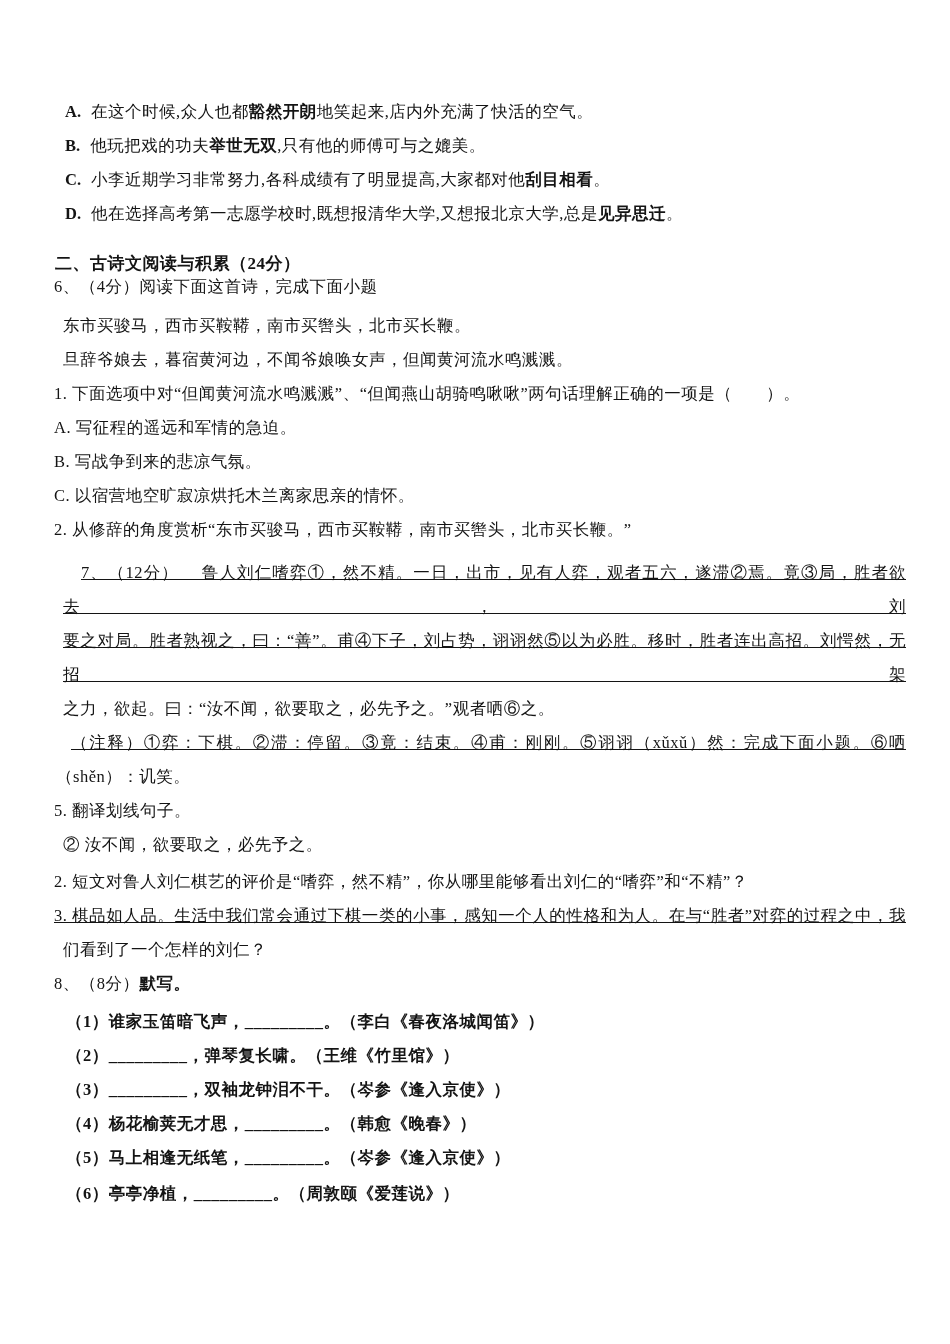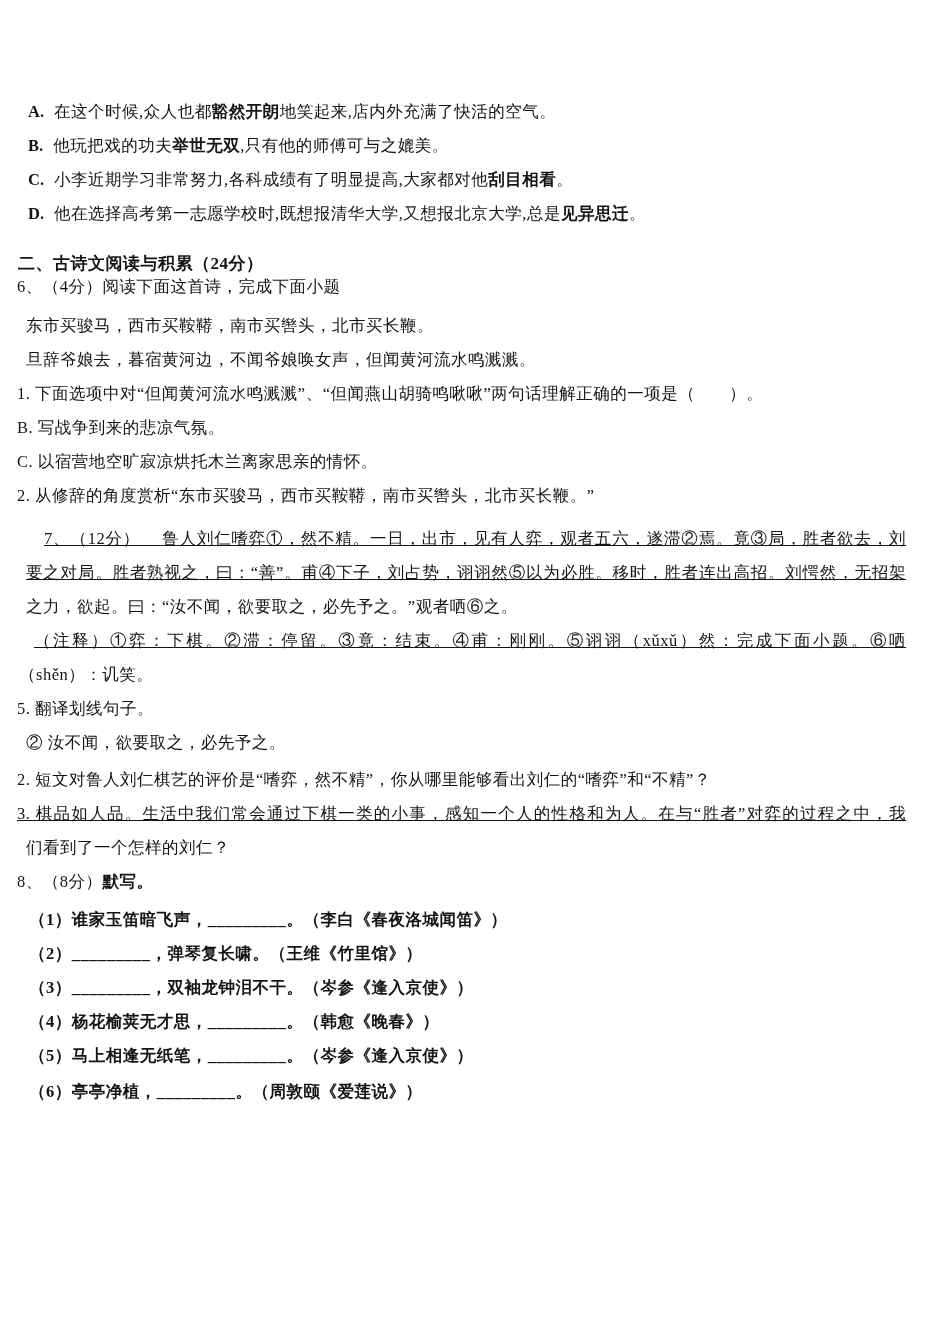"A. 在这个时候,众人也都豁然开朗地笑起来,店内外充满了快活的空气。" .doc { padding: 95px 44px 0 26px -> 95px 44px 0 63px }
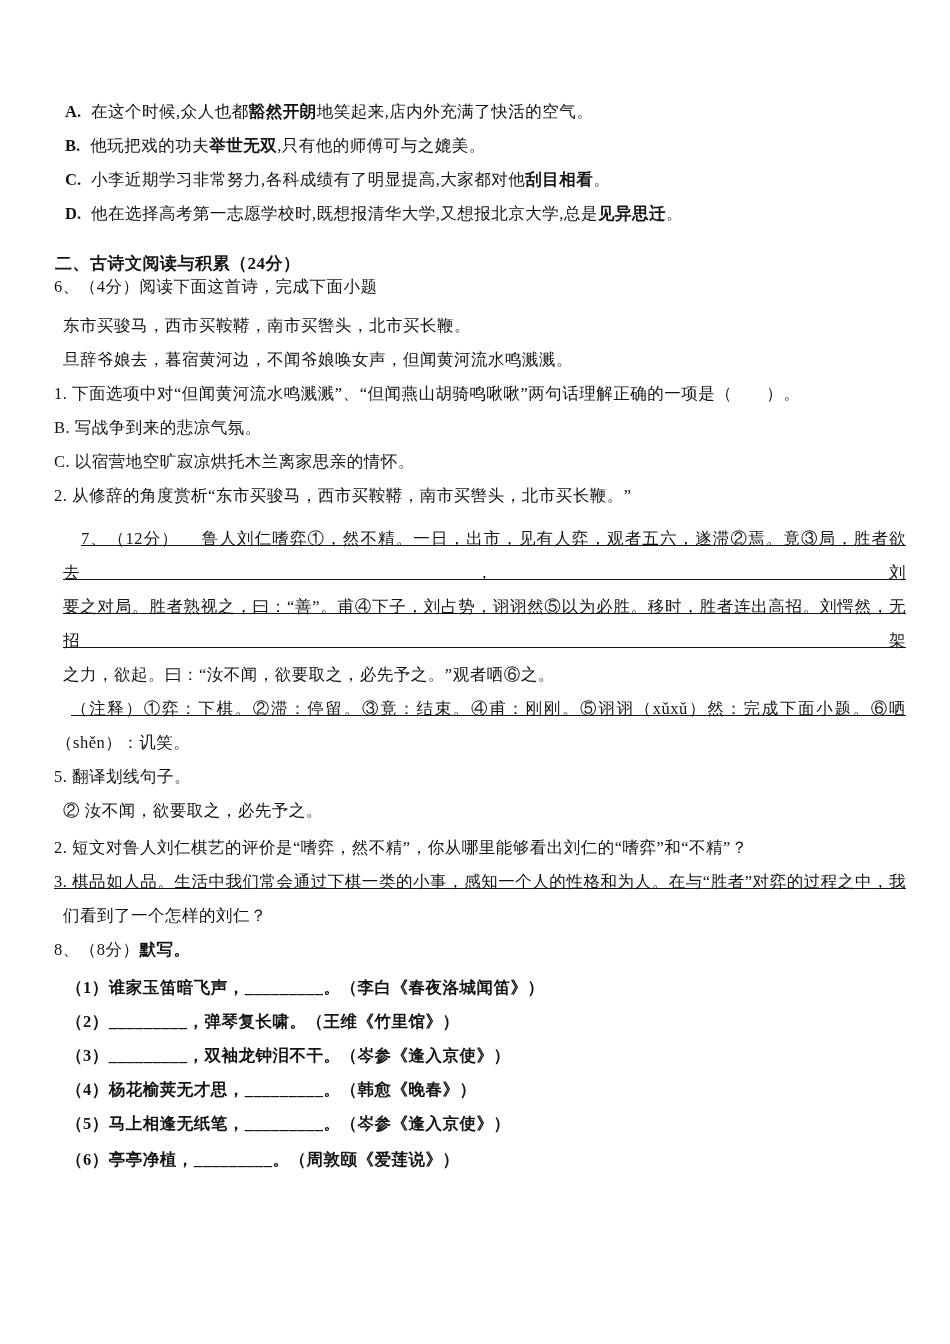"A. 写征程的遥远和军情的急迫。" p.line { html: none -> <p>A. 写征程的遥远和军情的急迫。</p> }
